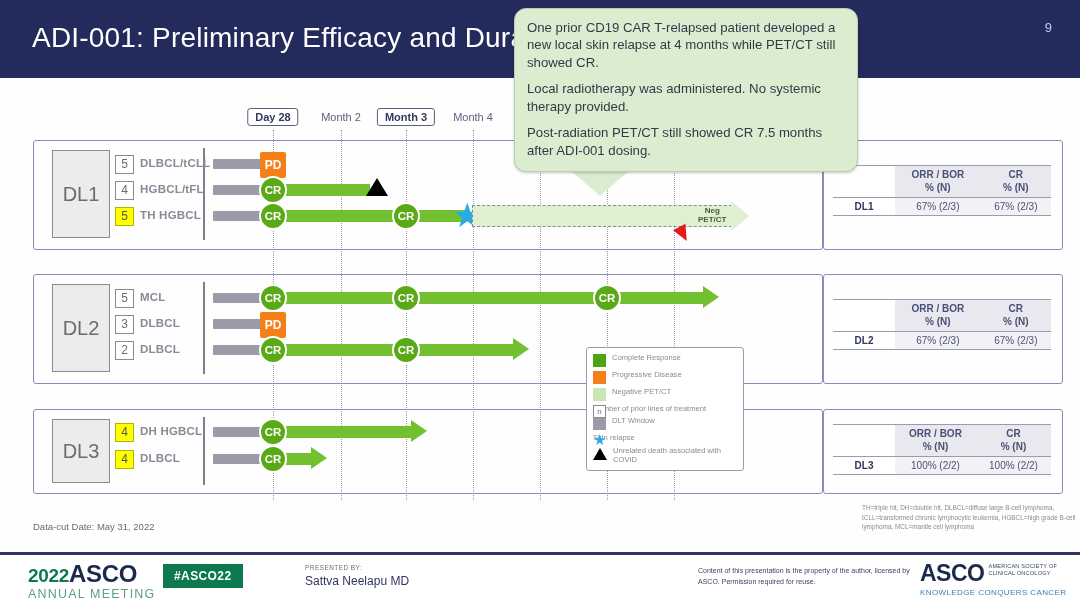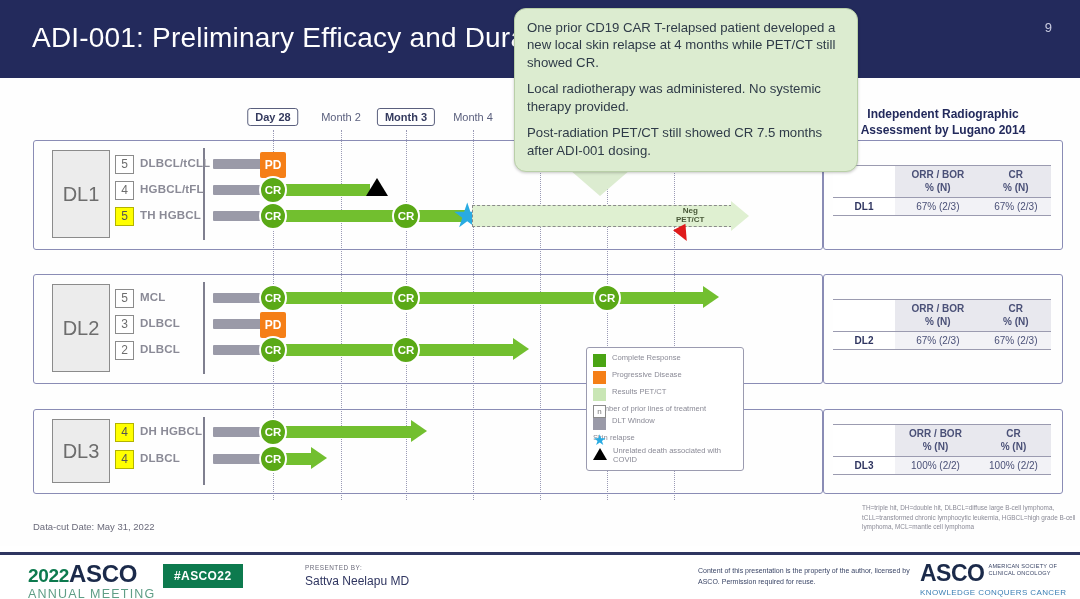"Independent Radiographic" div.res-title { html: <div> <span>Independent Radiographic</span><br> <span>Assessment by Lugano 2014</span> </div> -> none }
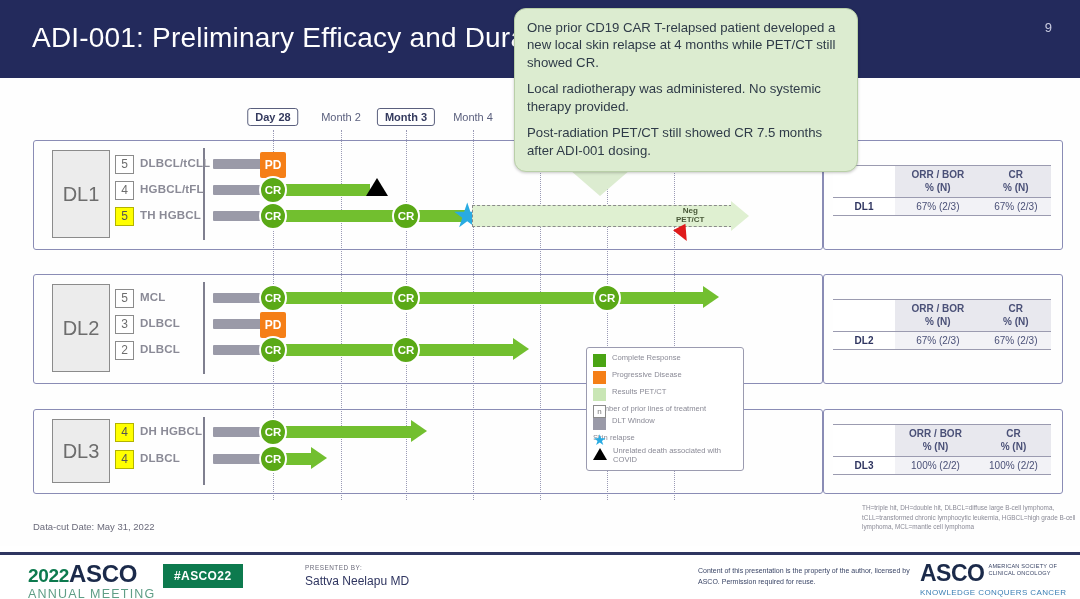"Neg" .neg-text { margin-left: none -> 22px }
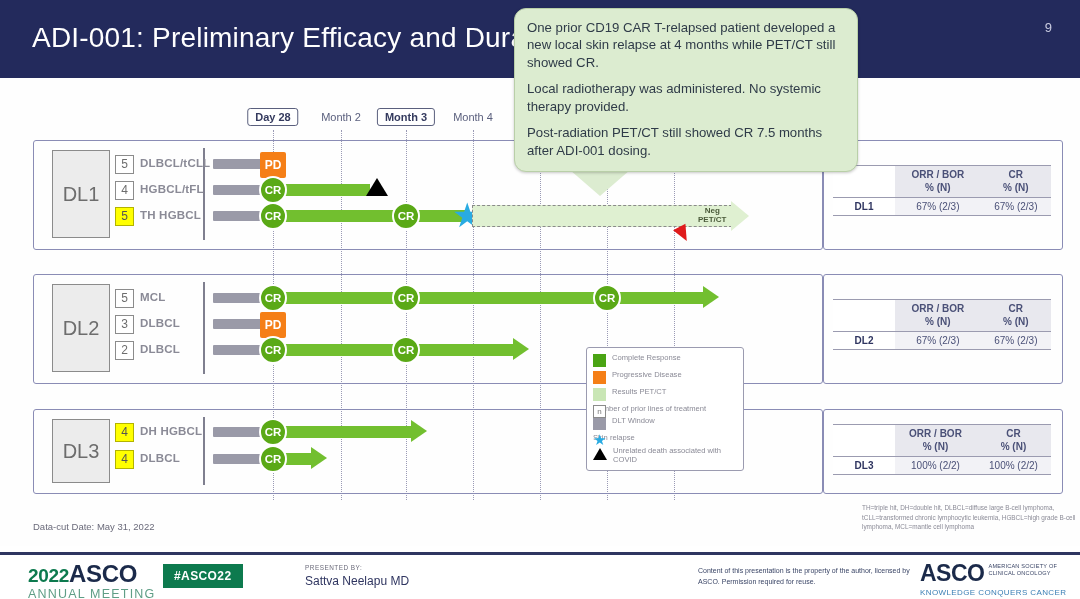"Results PET/CT" span.legend-txt { text: Results -> Negative }
